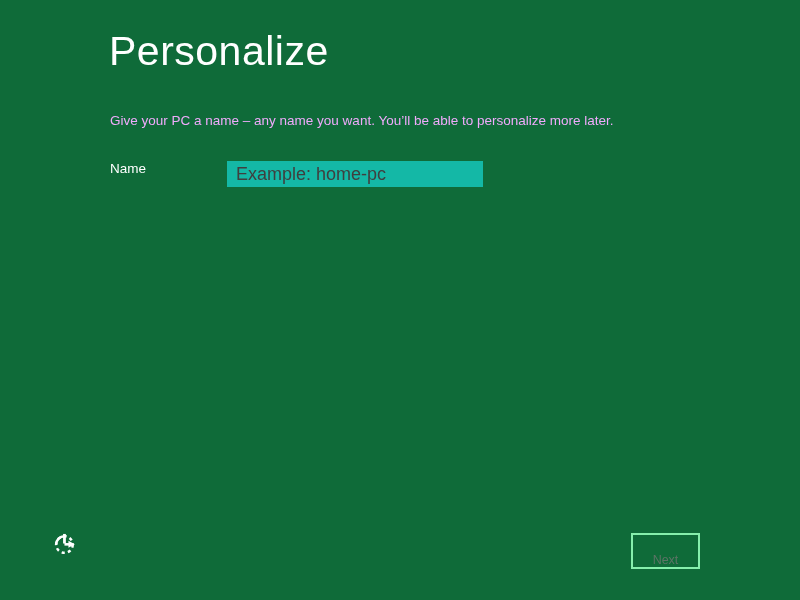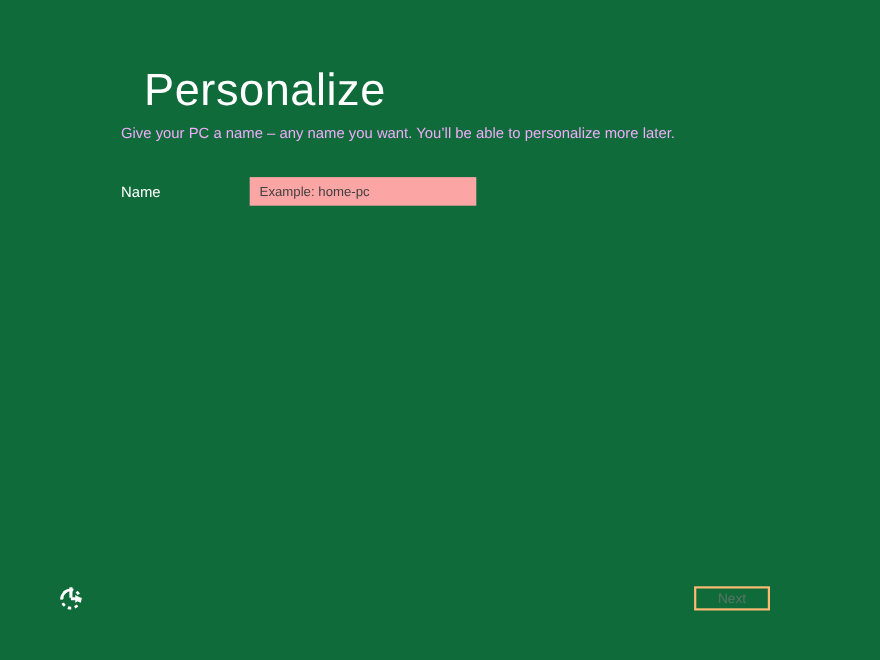"Personalize" .title { margin-left: 22px -> none; top: 58px -> 28px }
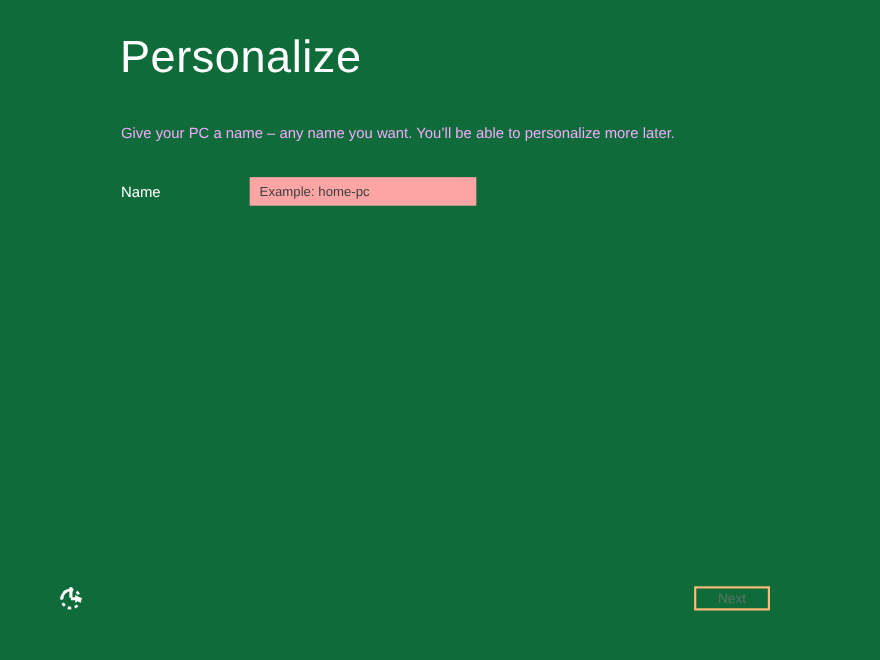"Name" .form-row { align-items: center -> flex-start }
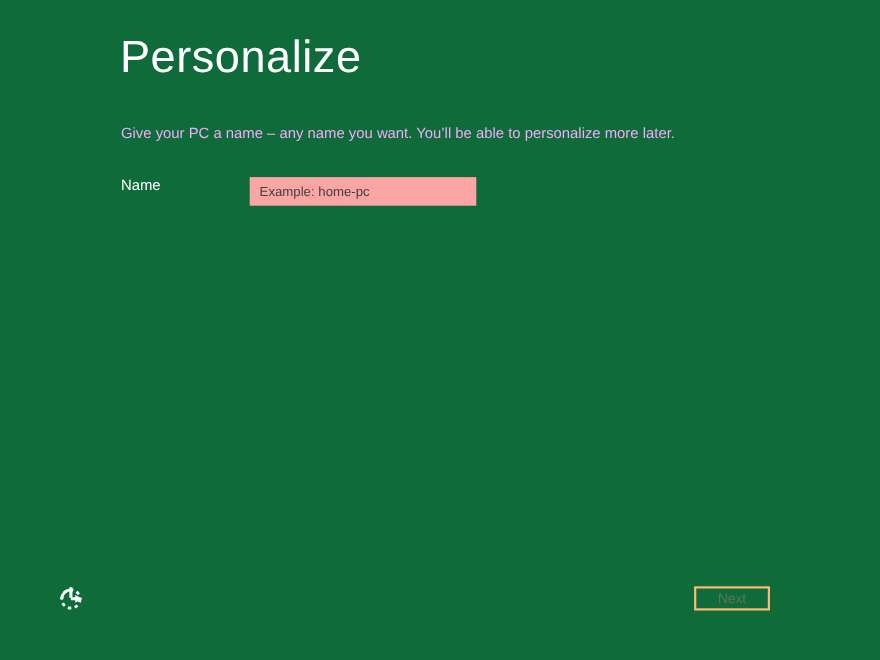"Example: home-pc" .name-input { background: #fca5a5 -> #14b8a6; font-size: 12px -> 18px; width: 206px -> 256px }
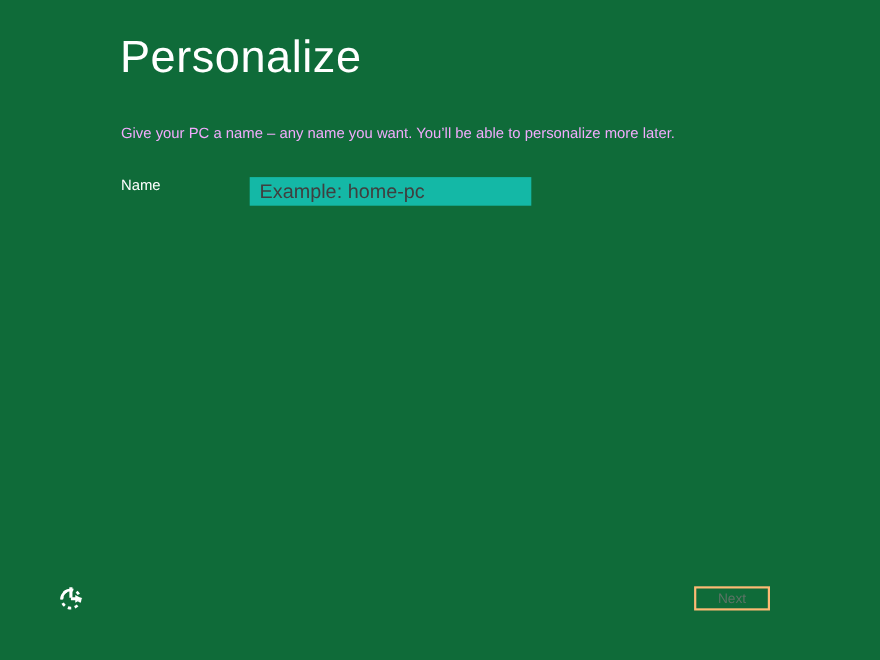"Next" .next-button { border: 2px solid #fdba74 -> 2px solid #86efac; padding: 0 -> 16px }
